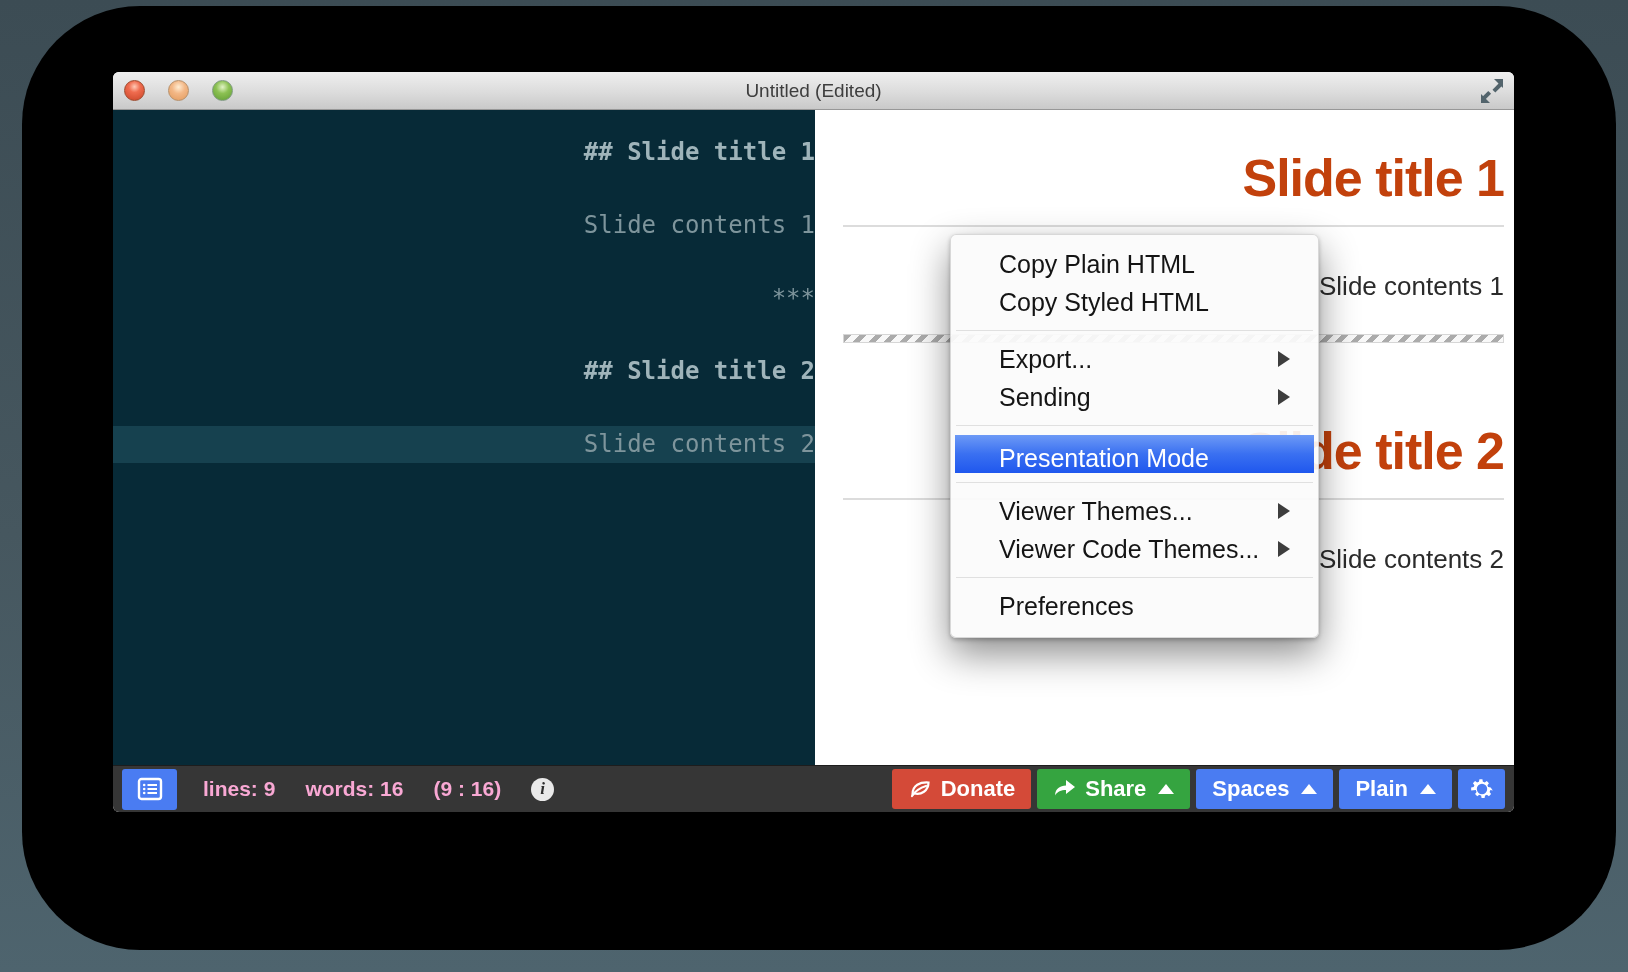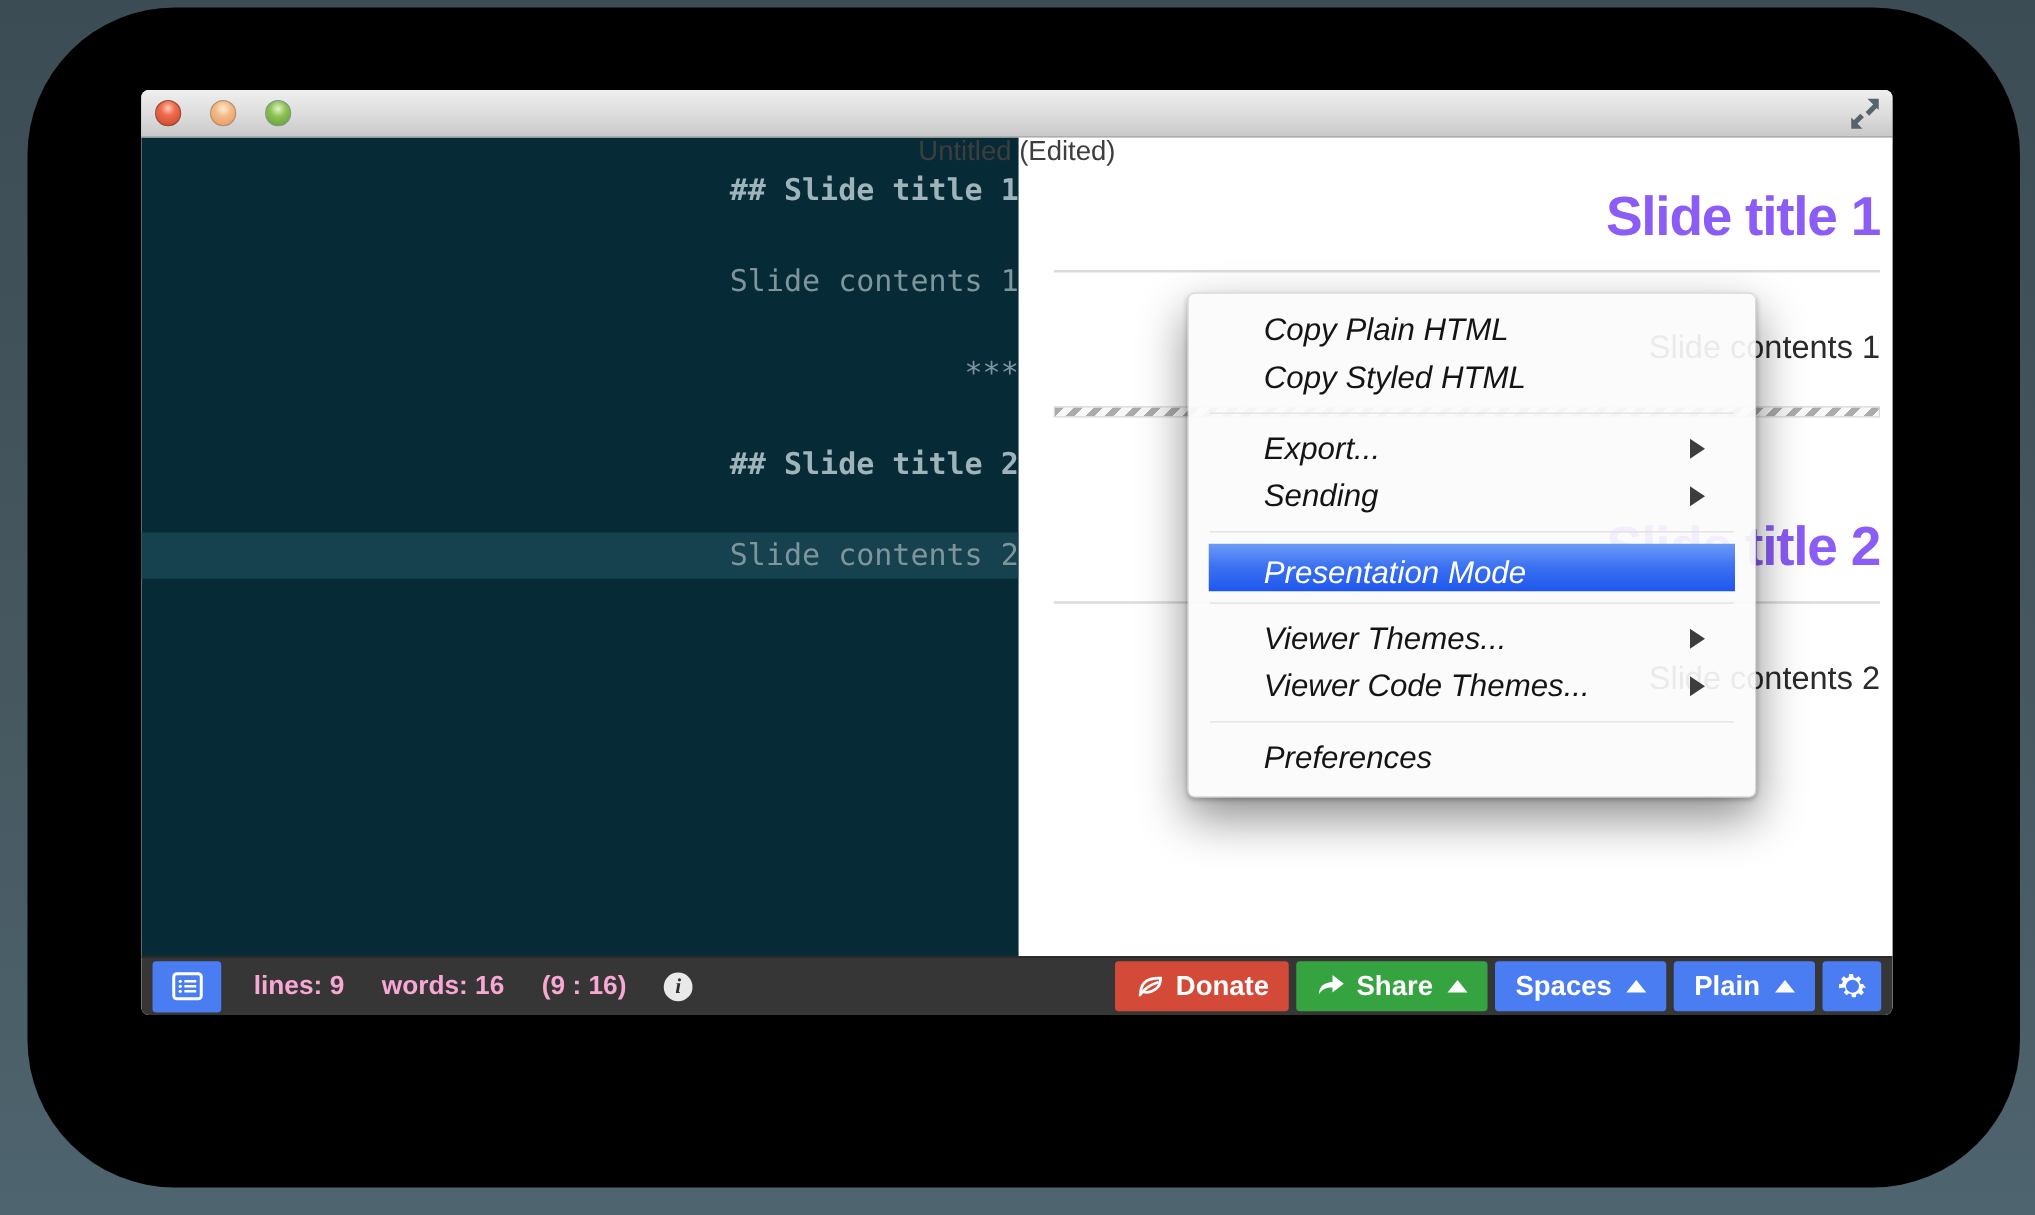"Untitled (Edited)" .title { font-size: 22px -> 19px; margin-top: 30px -> none }
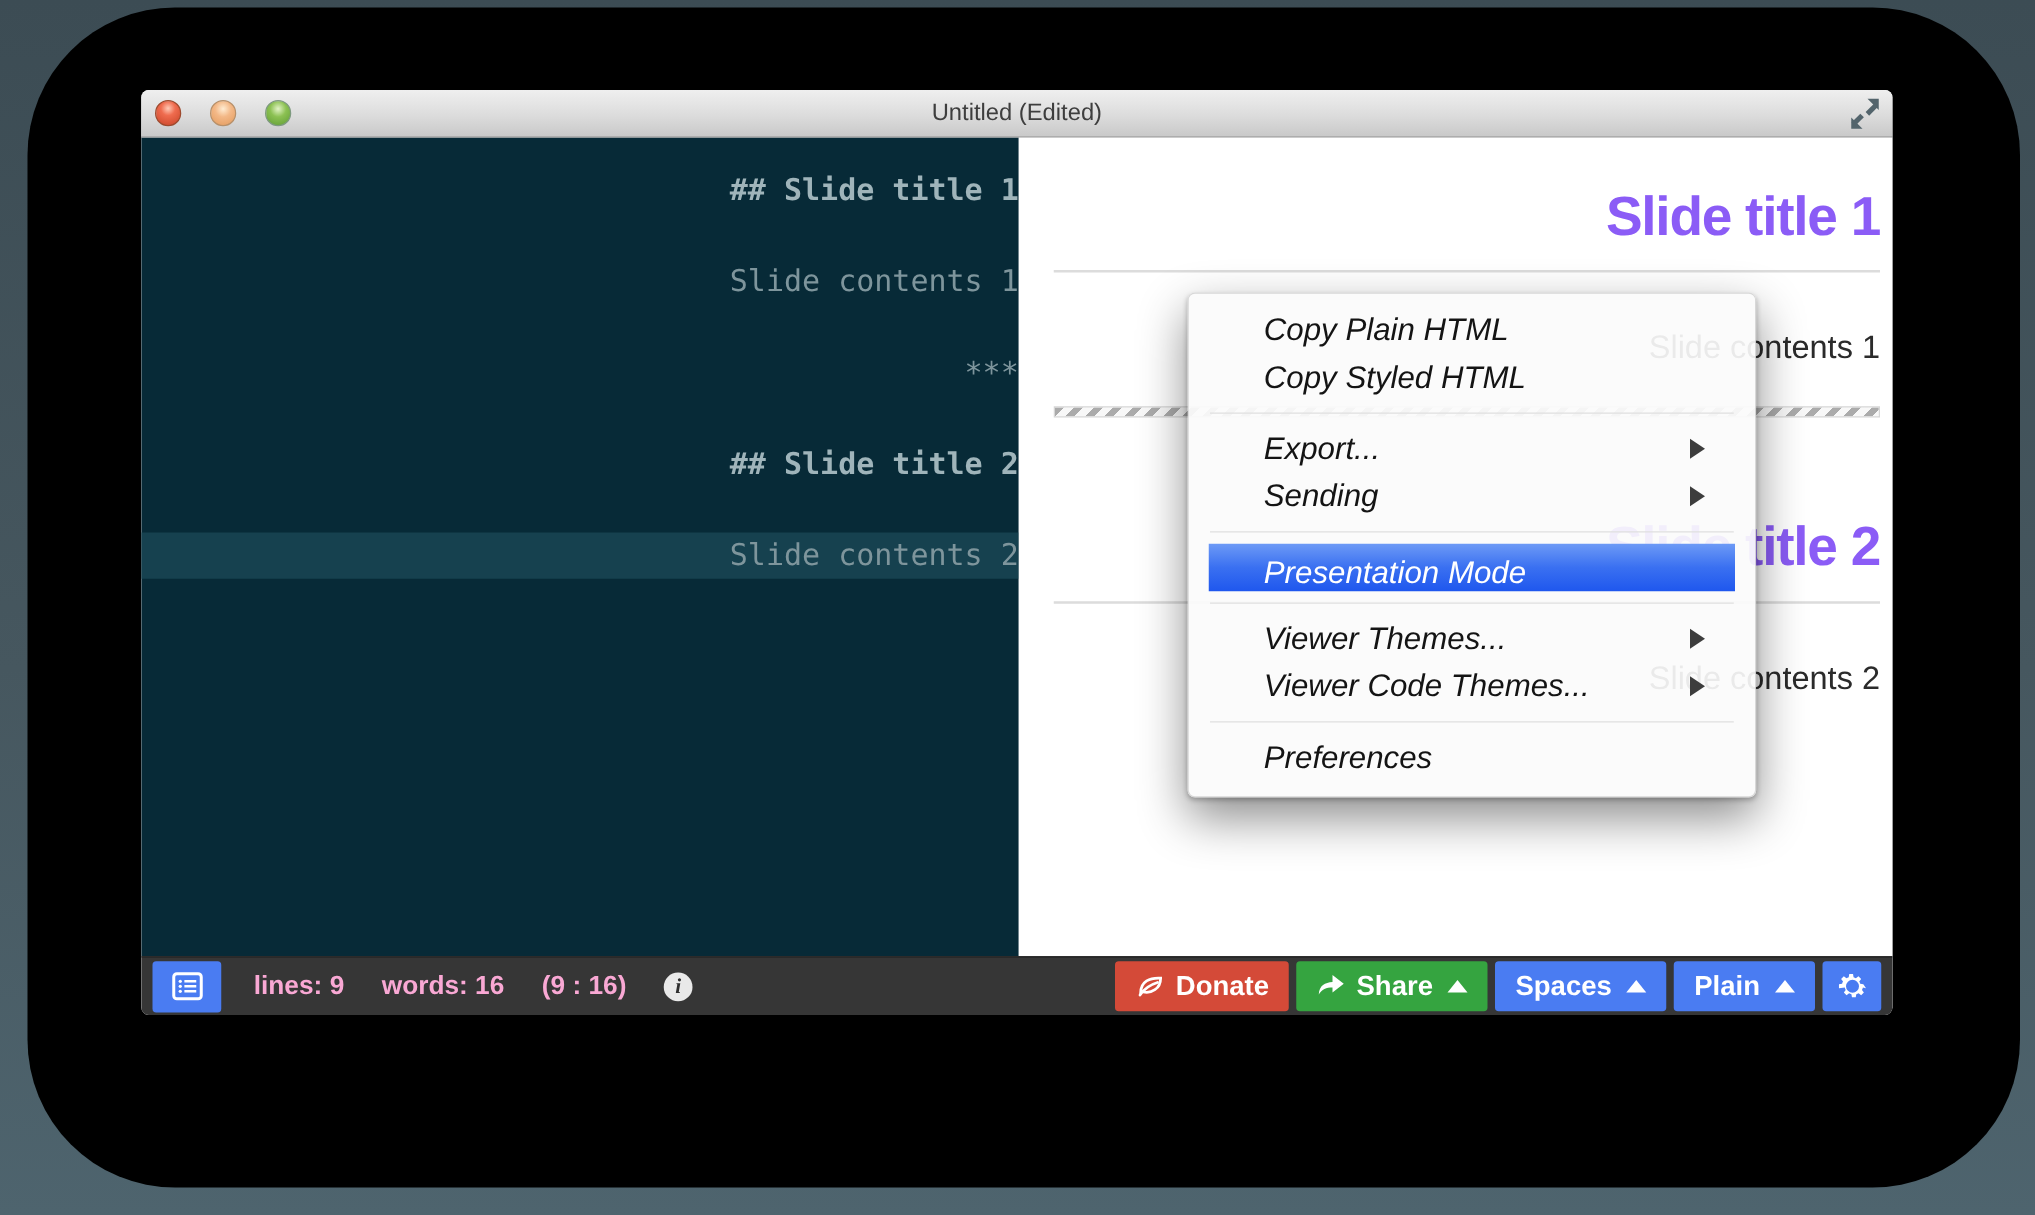"Slide title 1" .pv-title { color: #8b5cf6 -> #c2410c; font-size: 44px -> 52px }
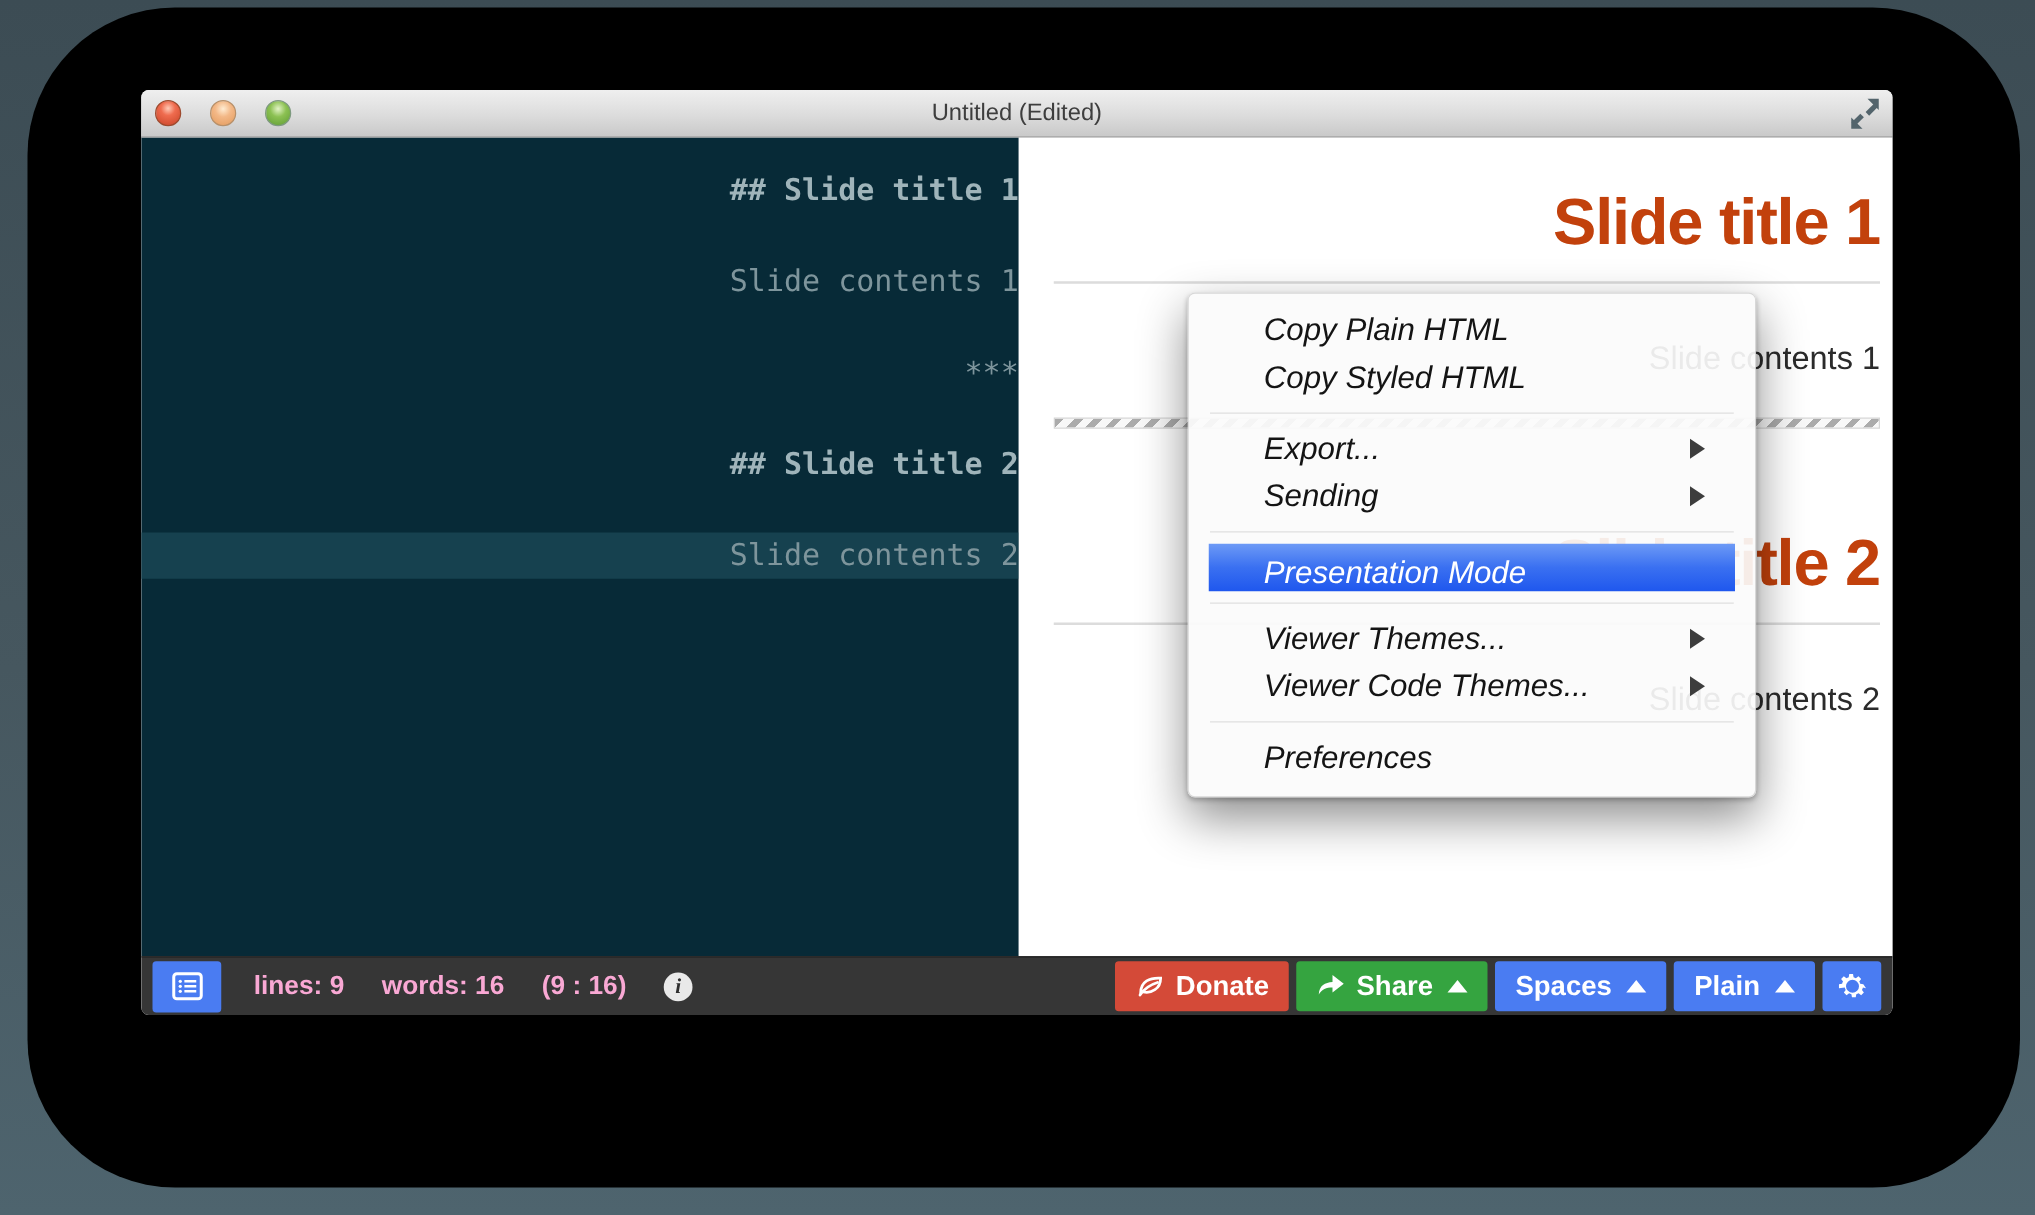"Copy Plain HTML" .ctx-menu { font-style: italic -> none; padding: 10px 16px 12px -> 10px 4px 12px; width: 455px -> 369px }
